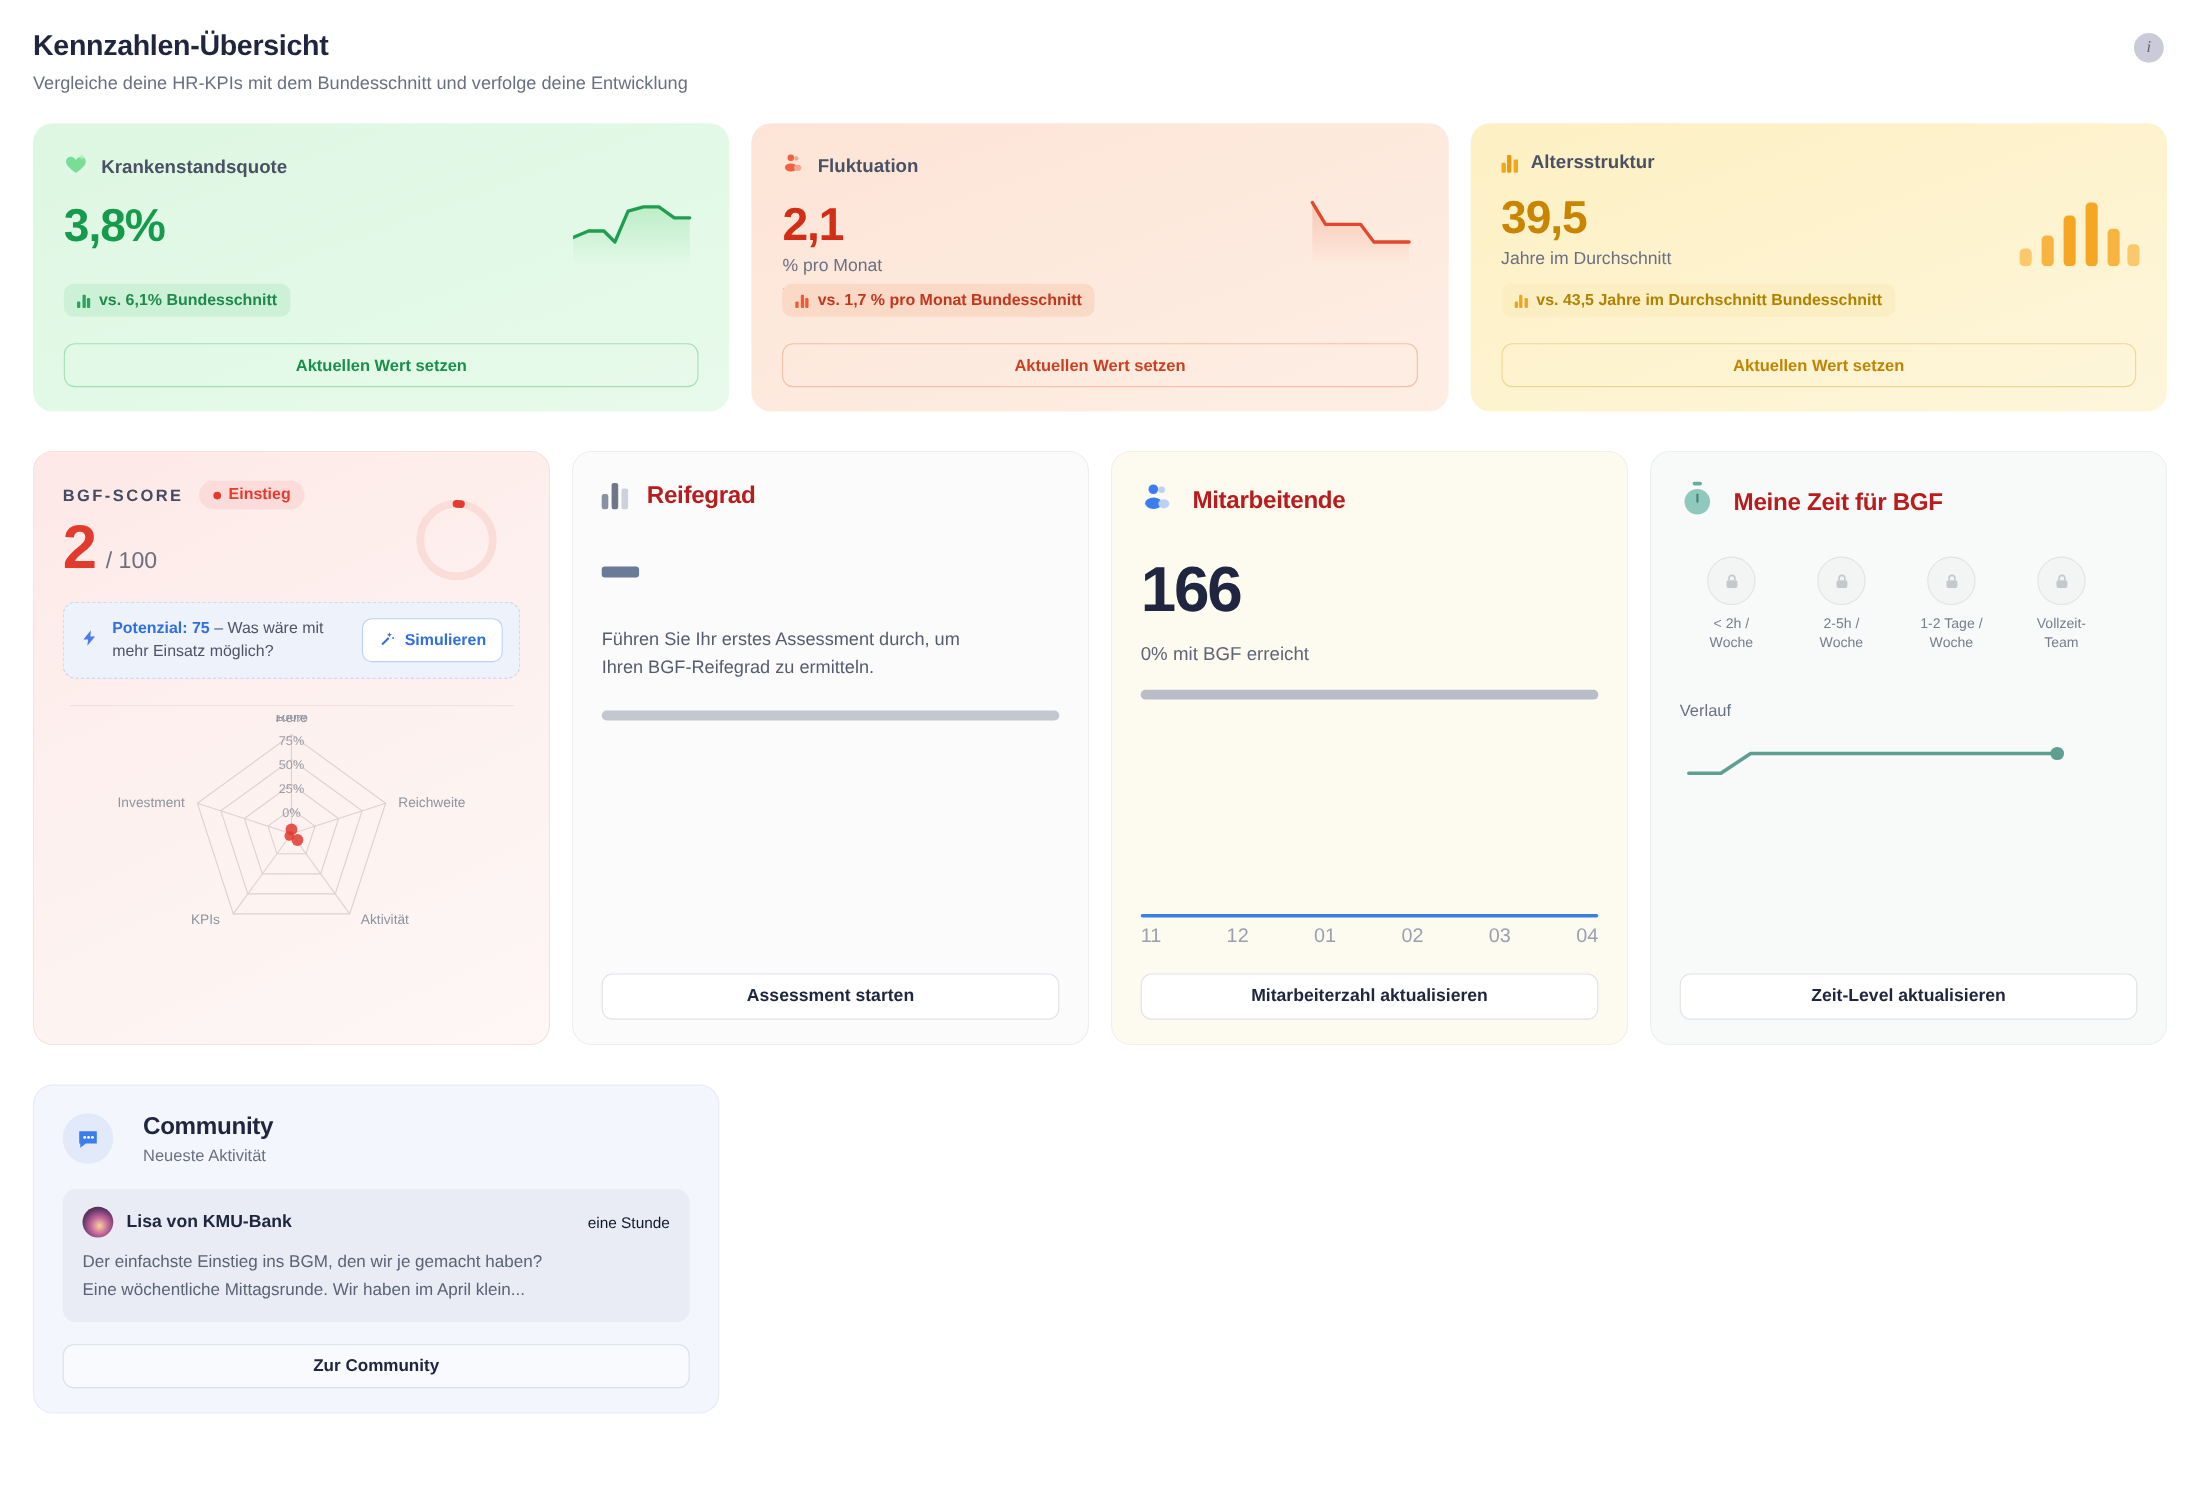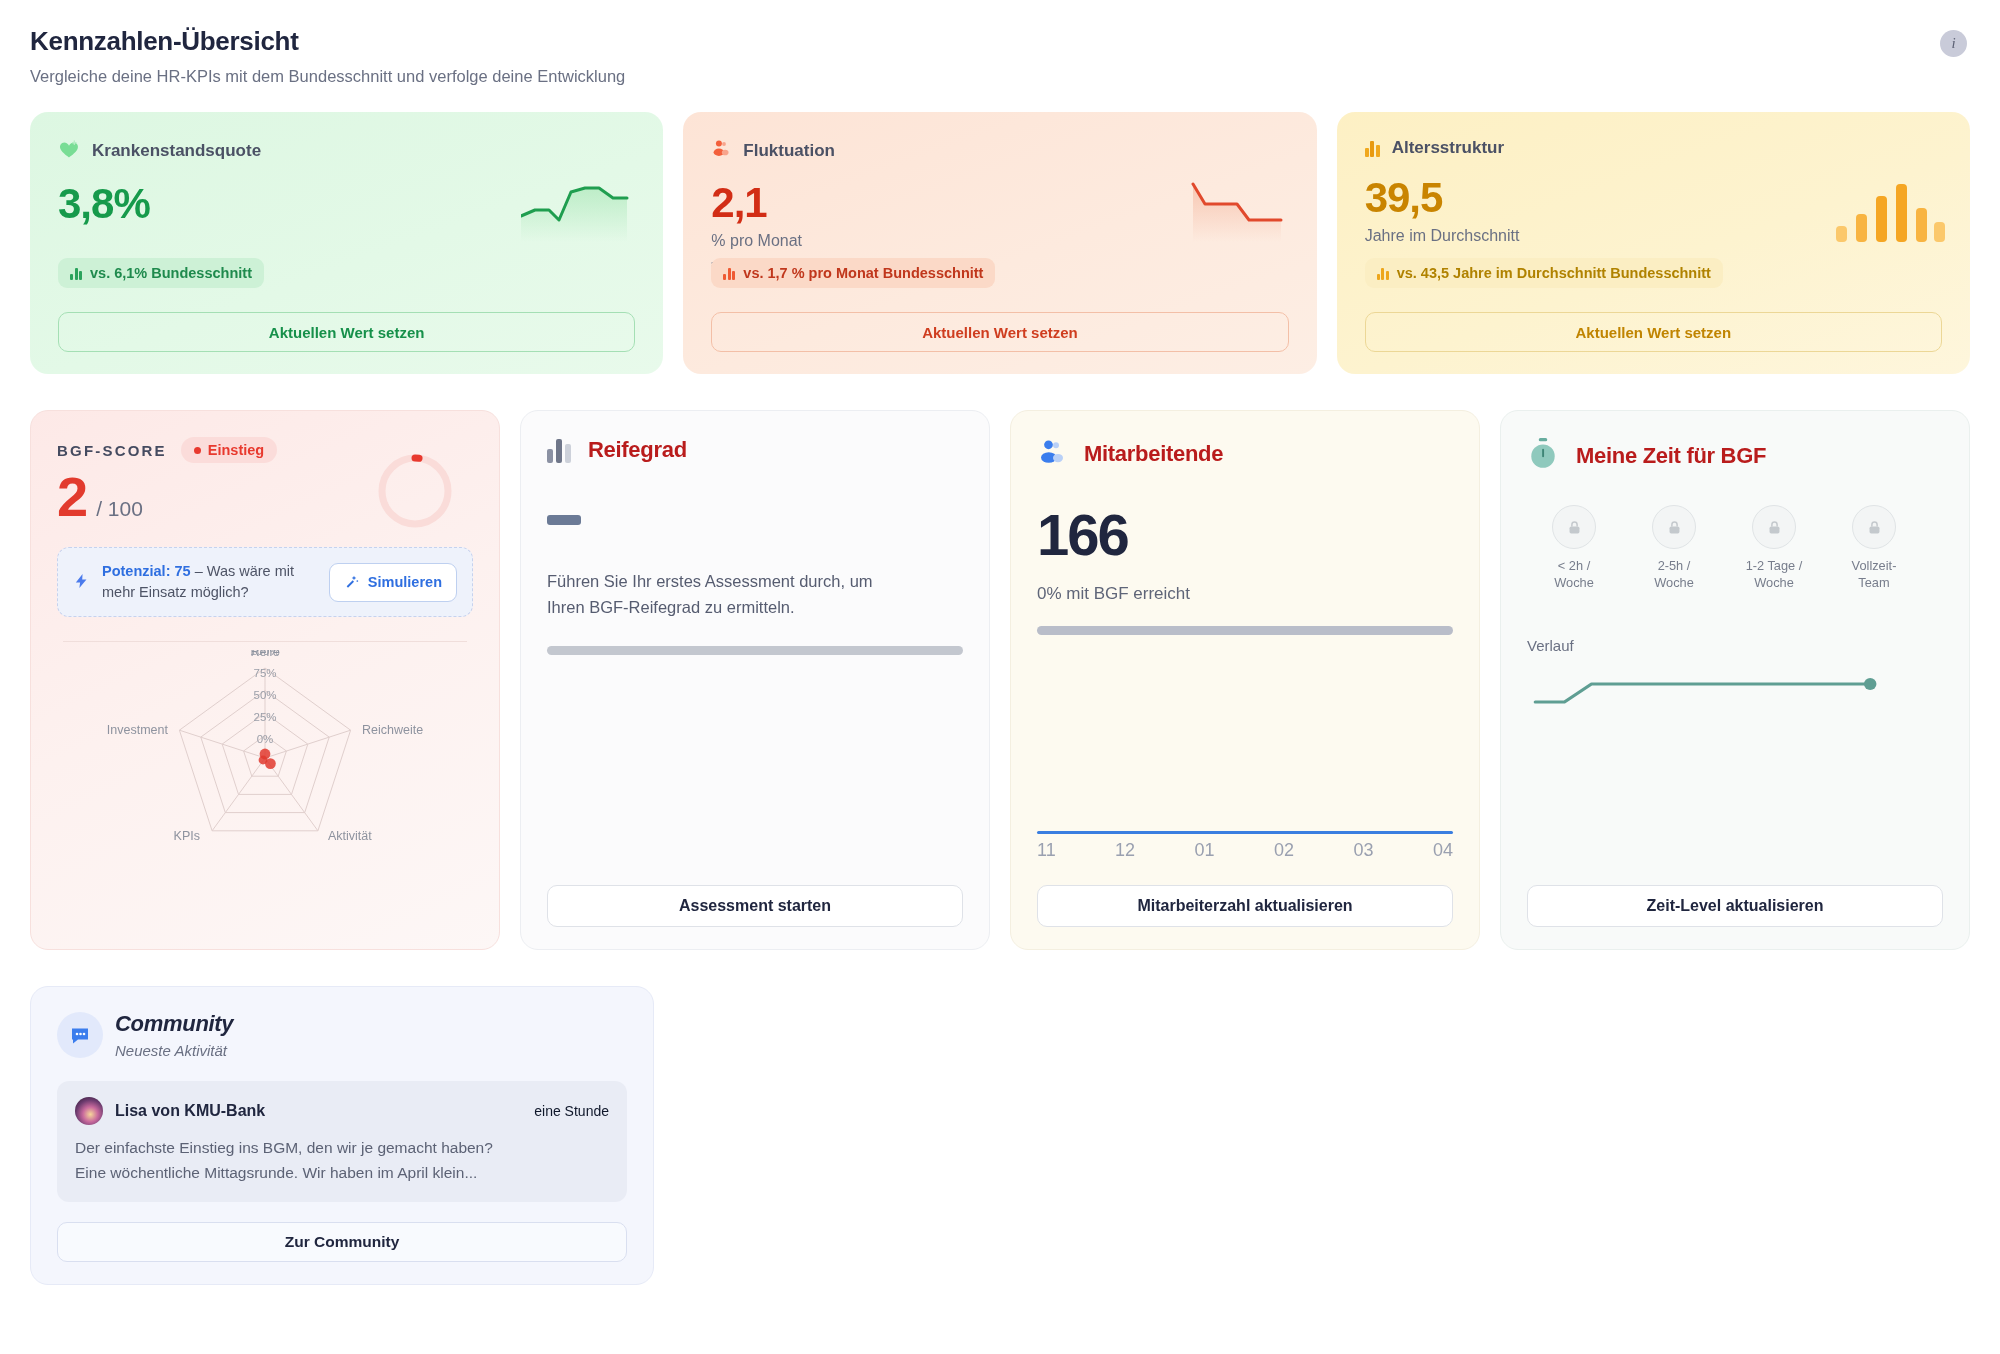"Community" .comm-head { font-style: italic -> none; gap: 12px -> 27px }
